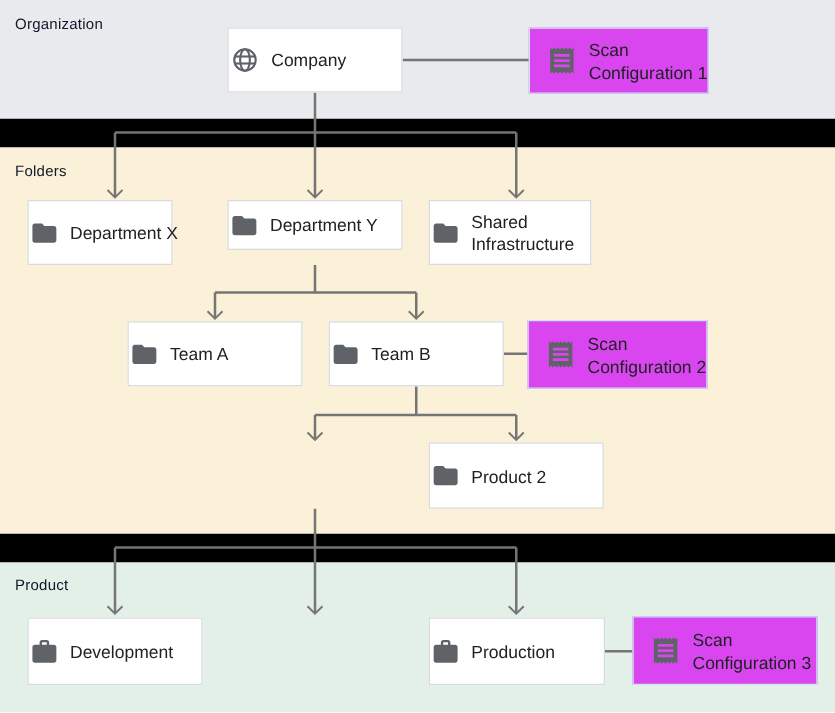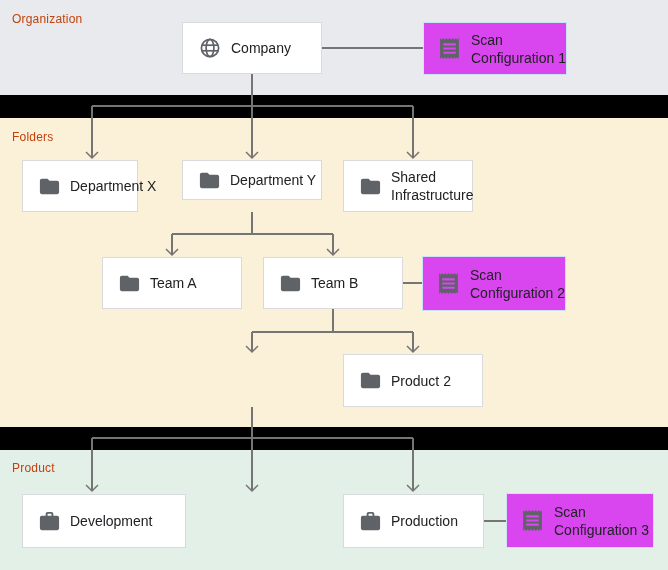"Organization" .seclbl { color: #c2410c -> #0f172a }
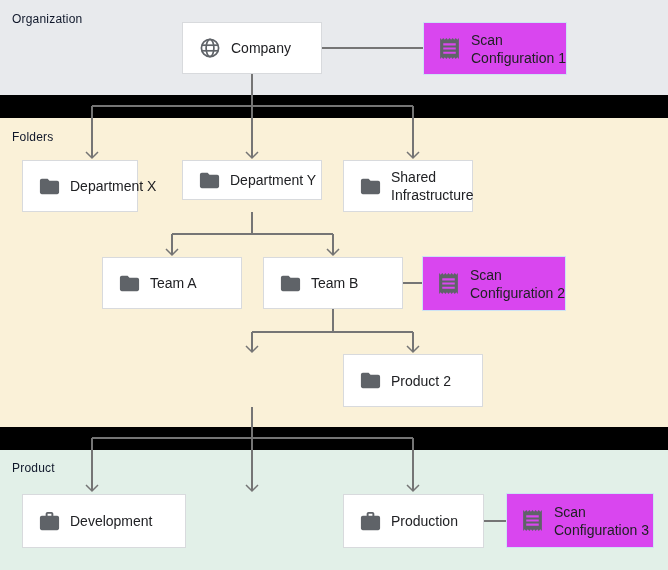"Company" .node { padding-left: 15px -> 1px }
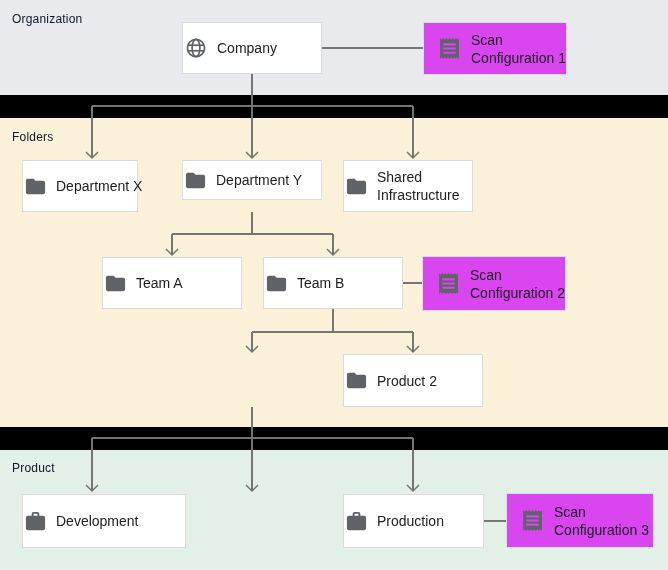"Development" div.node { width: 164px -> 140px }
